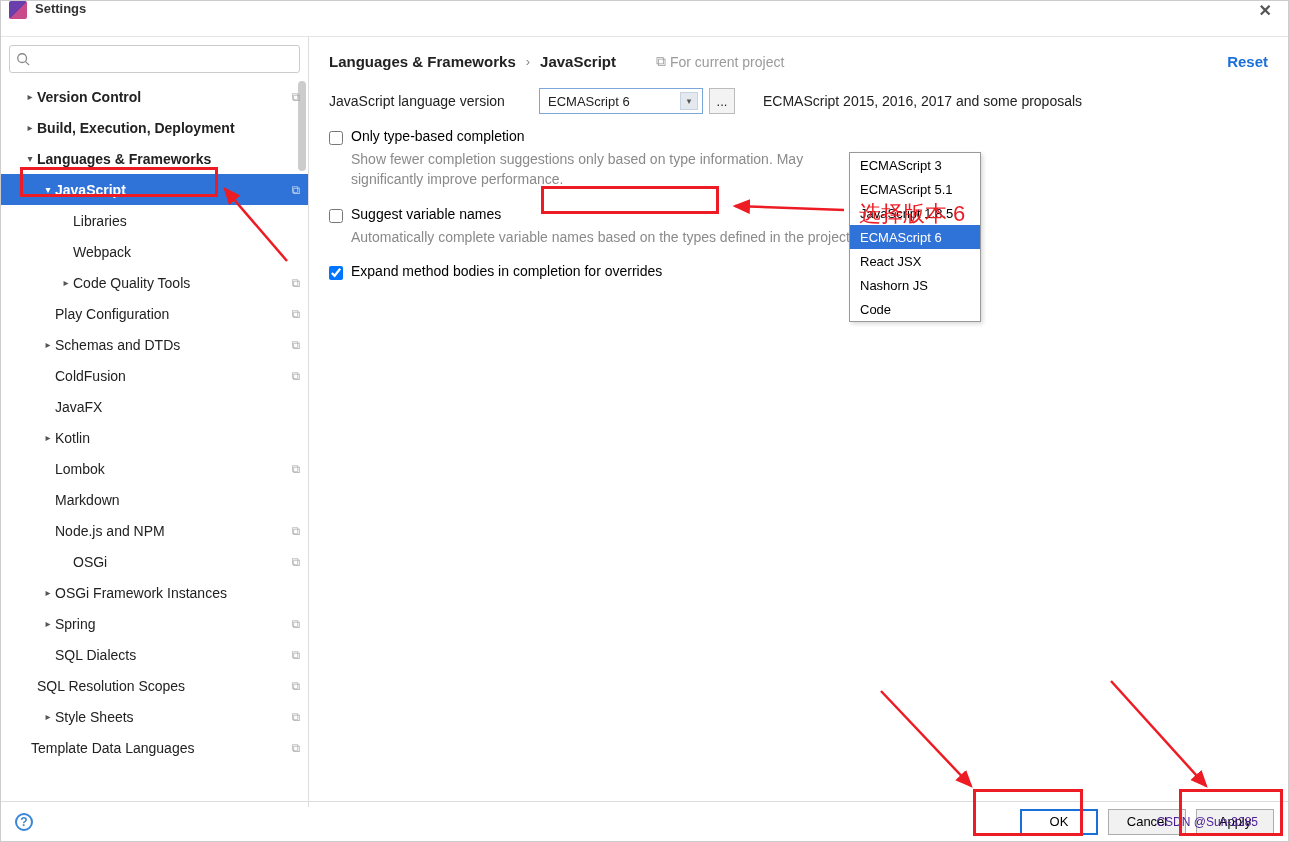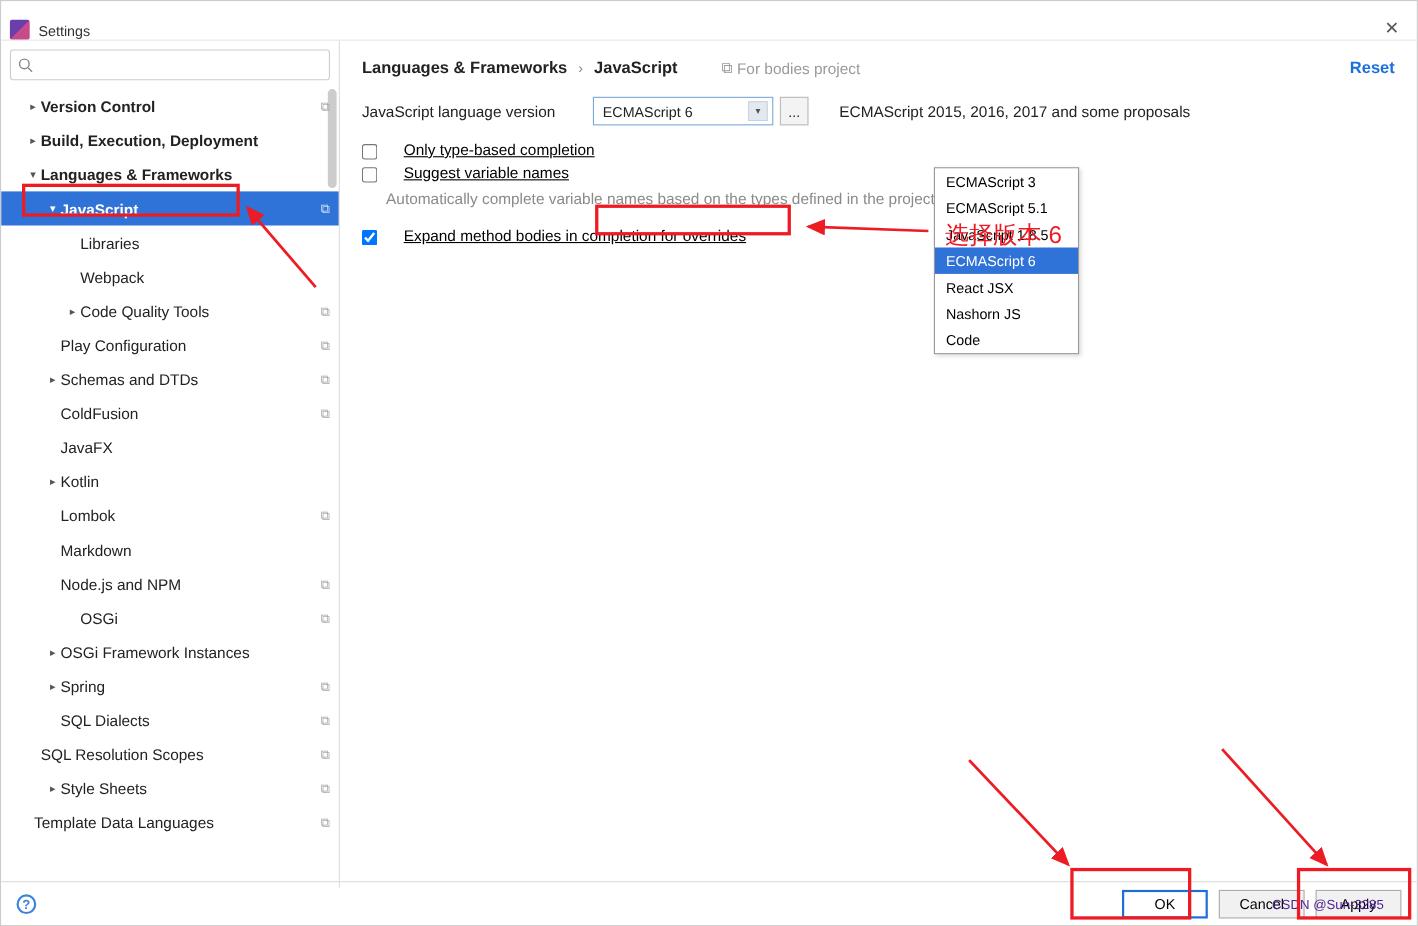"Settings" .titlebar { align-items: flex-end -> flex-start; font-weight: none -> bold }
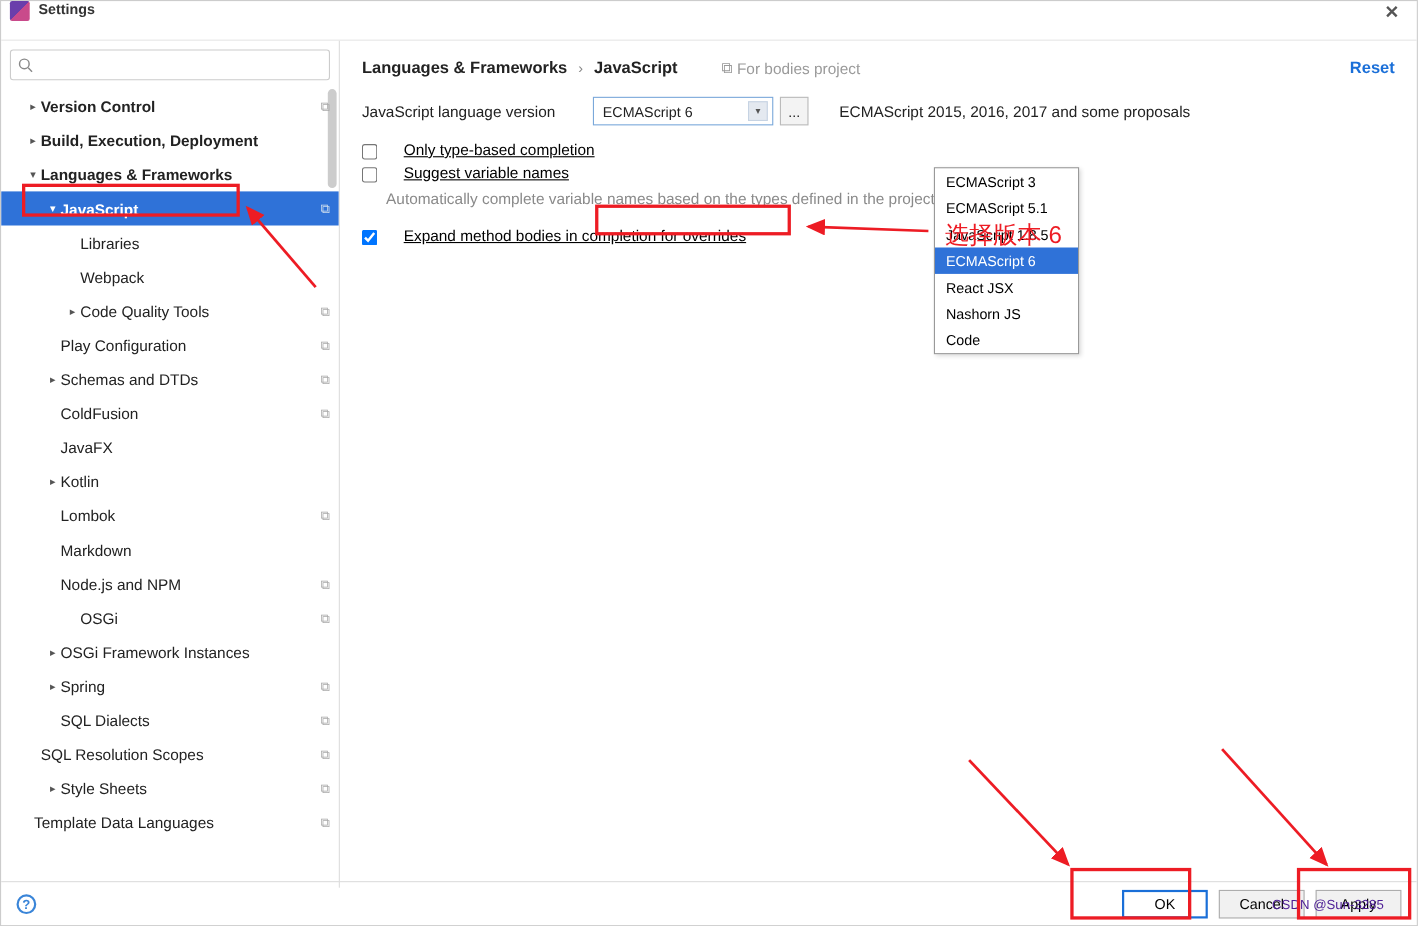"For bodies project" span { text: bodies -> current }
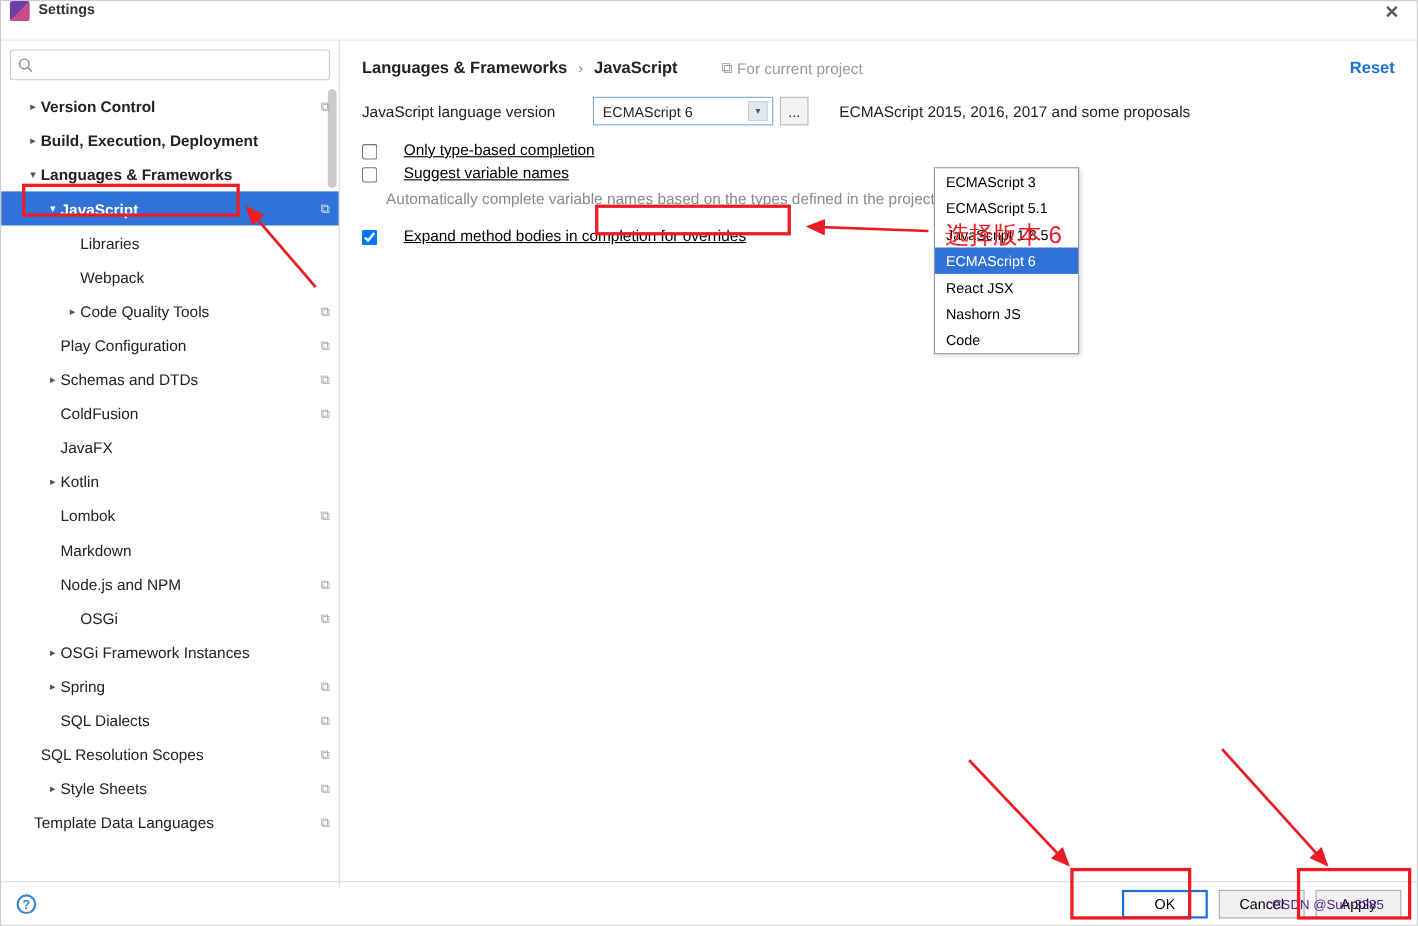"Only type-based completion" .checkrow { gap: 24px -> 8px; text-decoration: underline -> none }
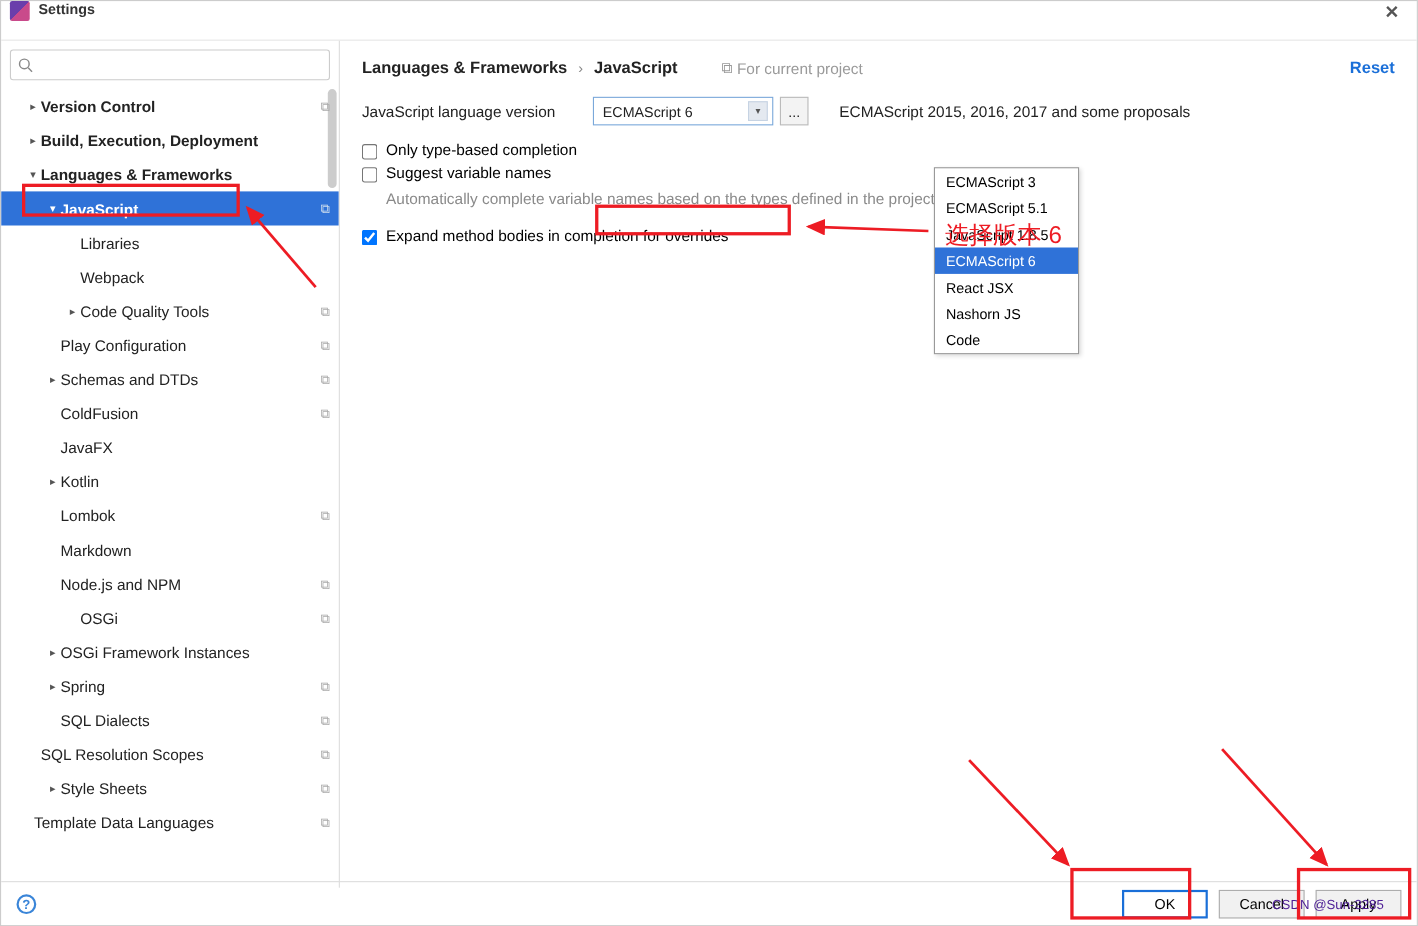"Show fewer completion suggestions only" div.subtext { html: none -> <div>Show fewer completion suggestions only based on type information. May significantly improve performance.</div> }
